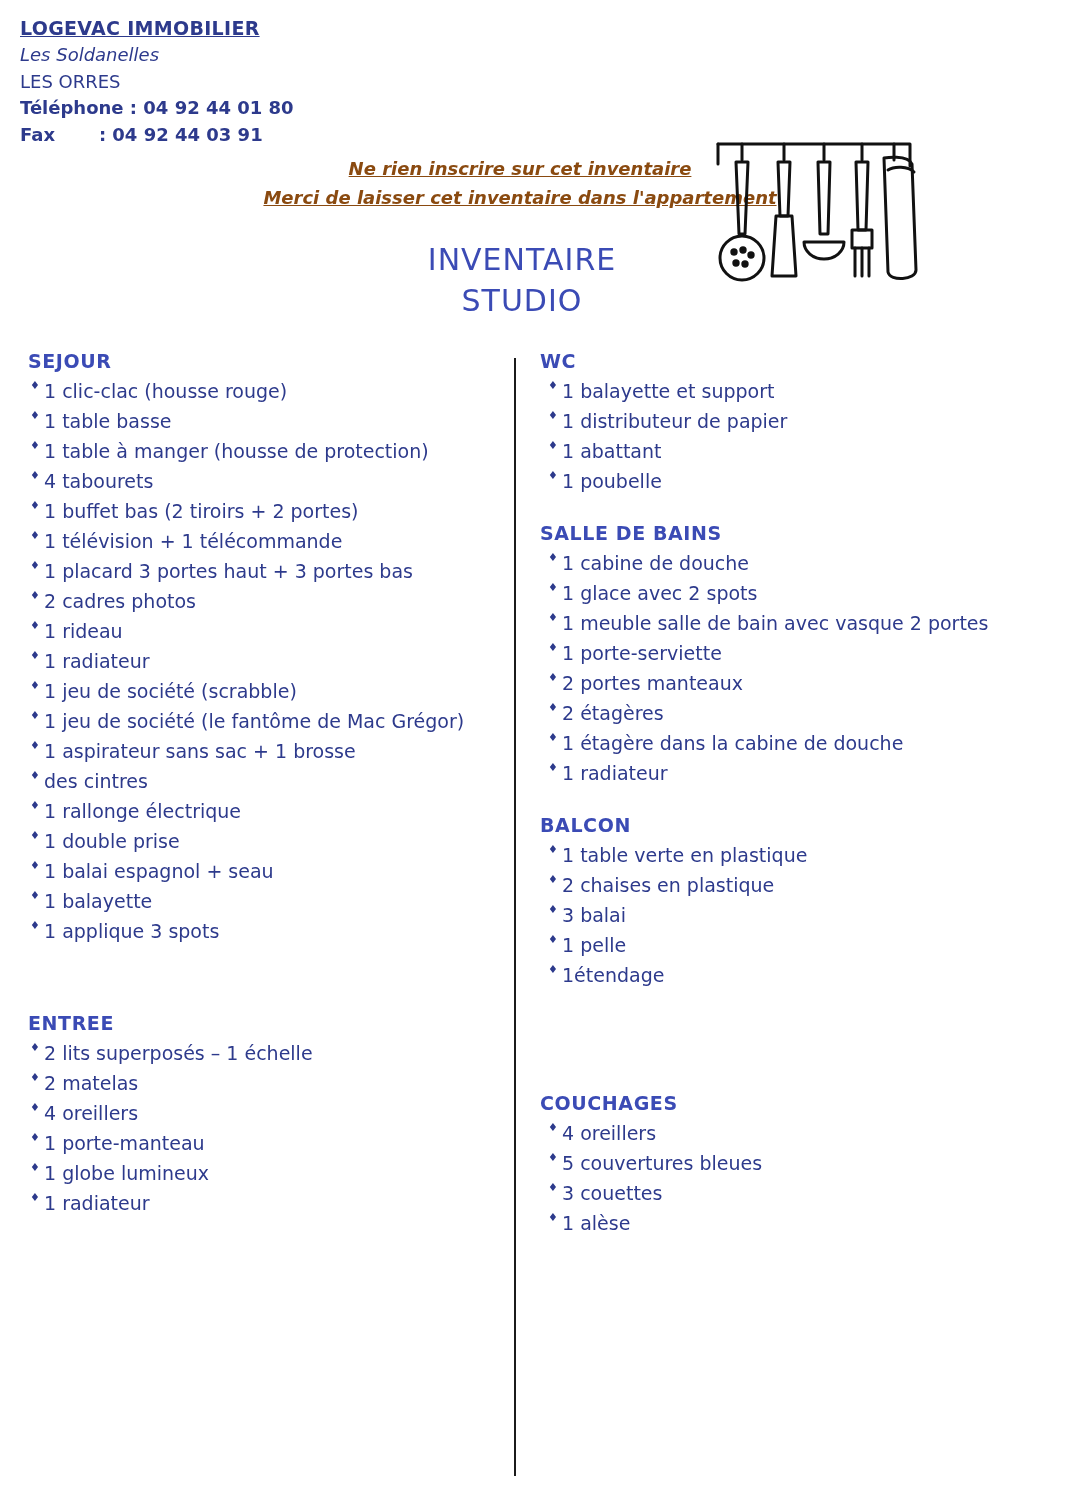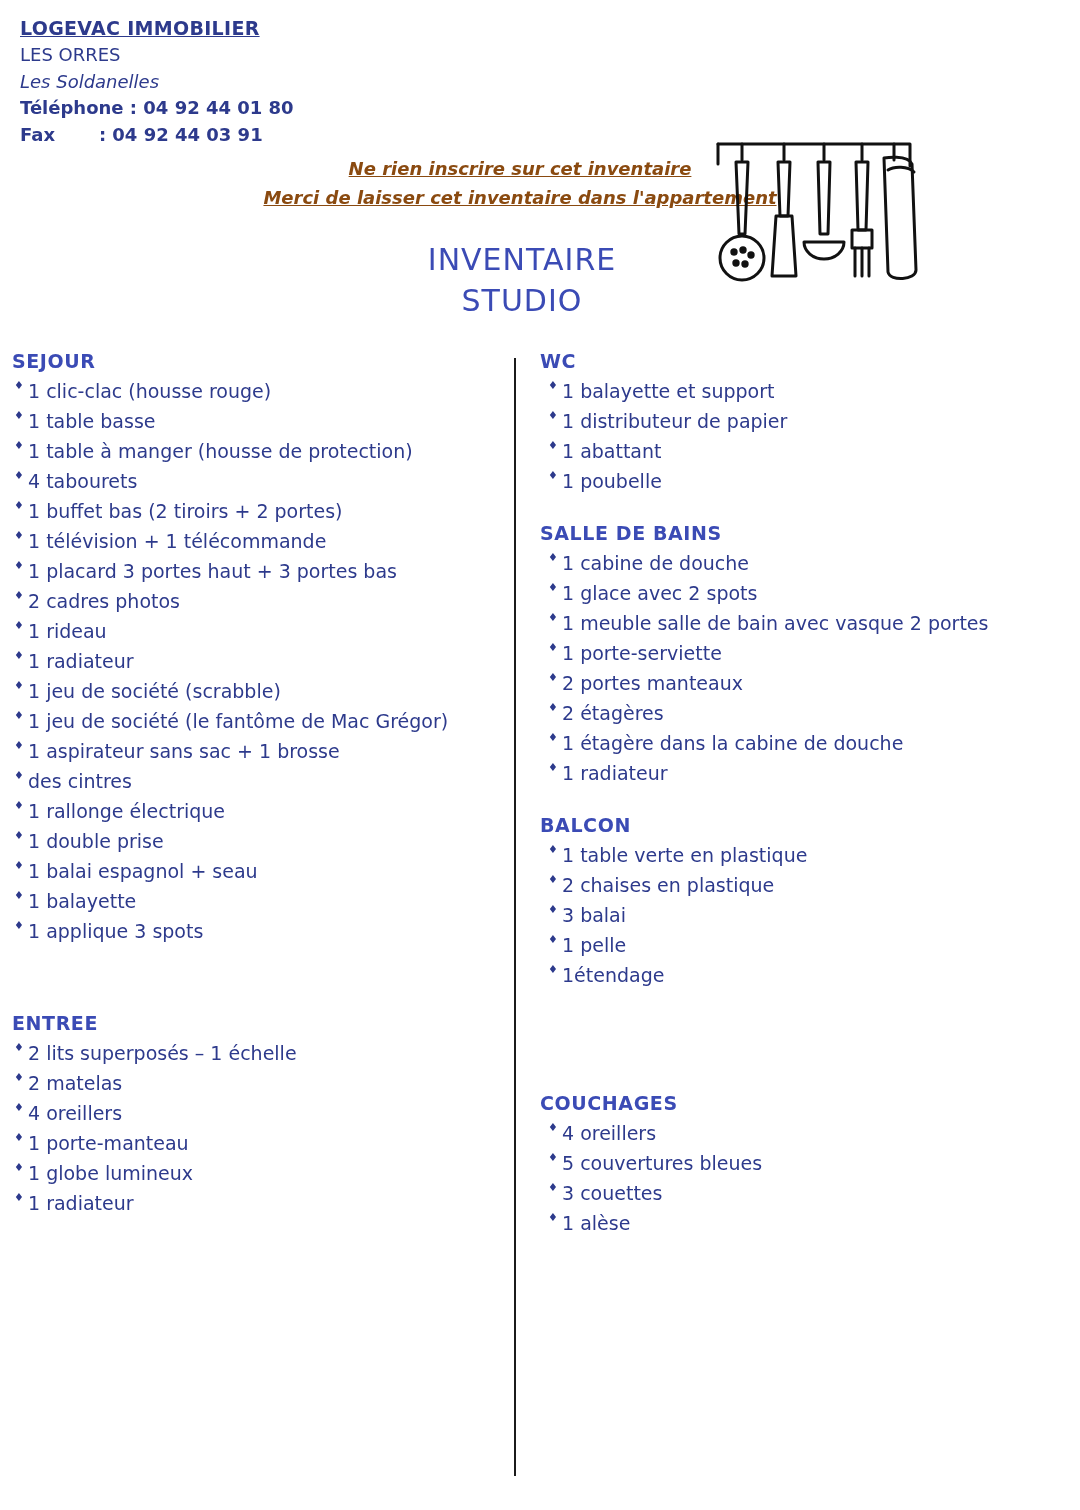"LES ORRES" div.company-line { order: before "Les Soldanelles" -> after "Les Soldanelles" }
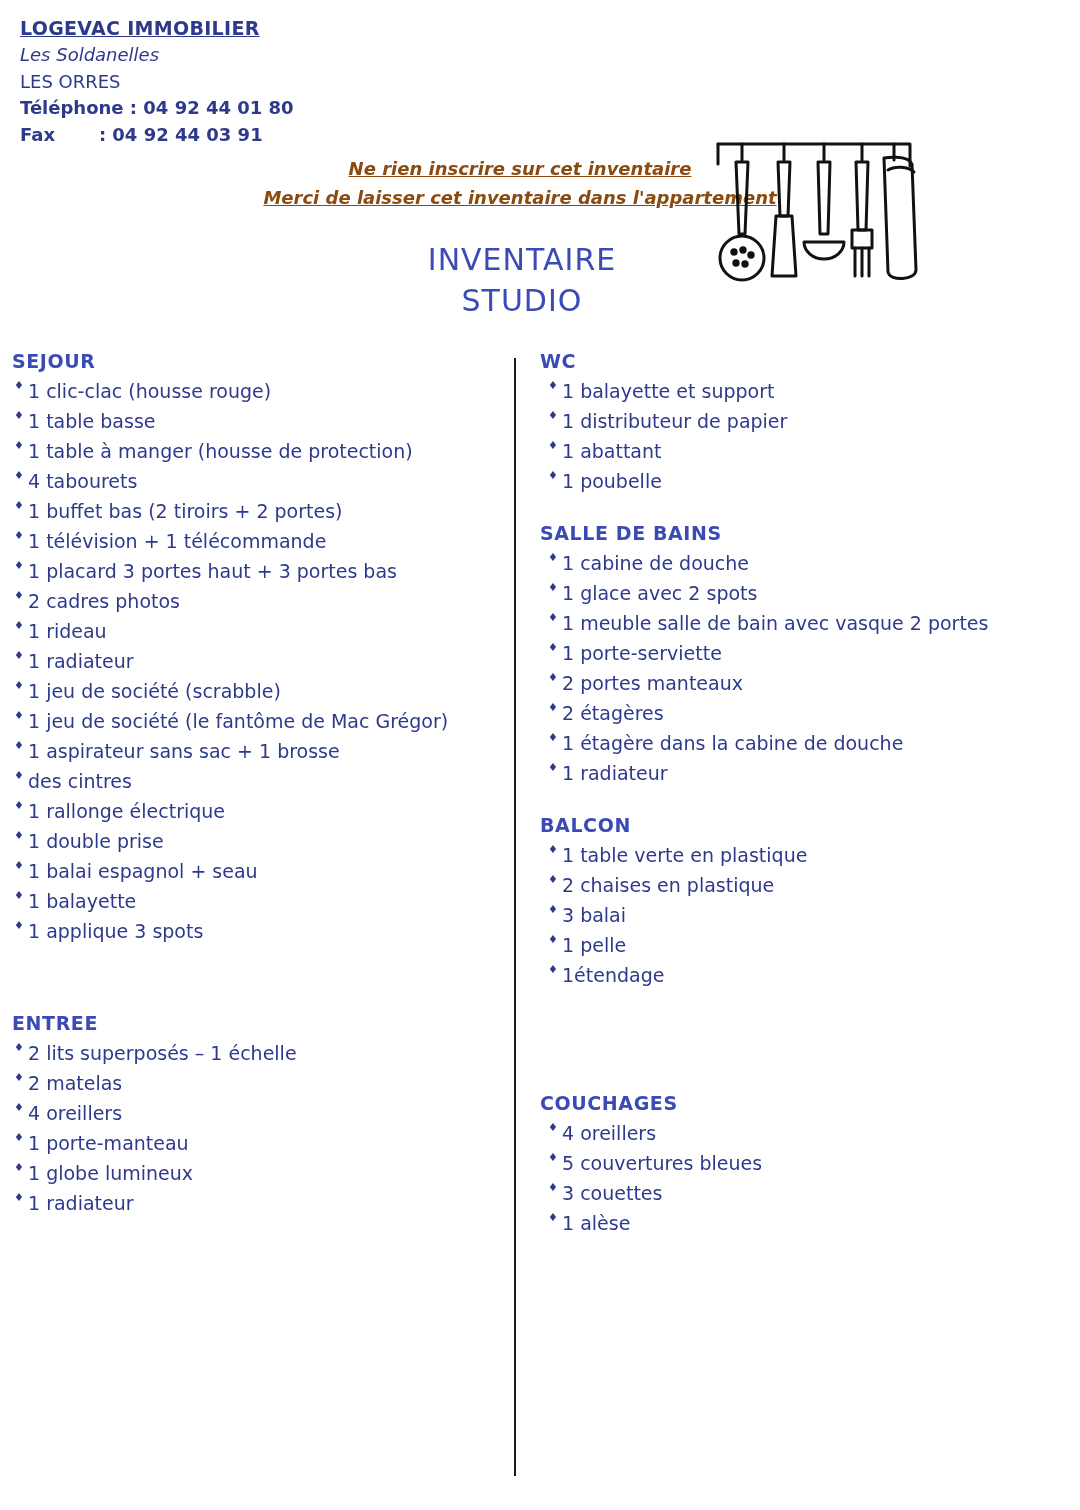"SEJOUR" .col-left { left: 12px -> 28px }
